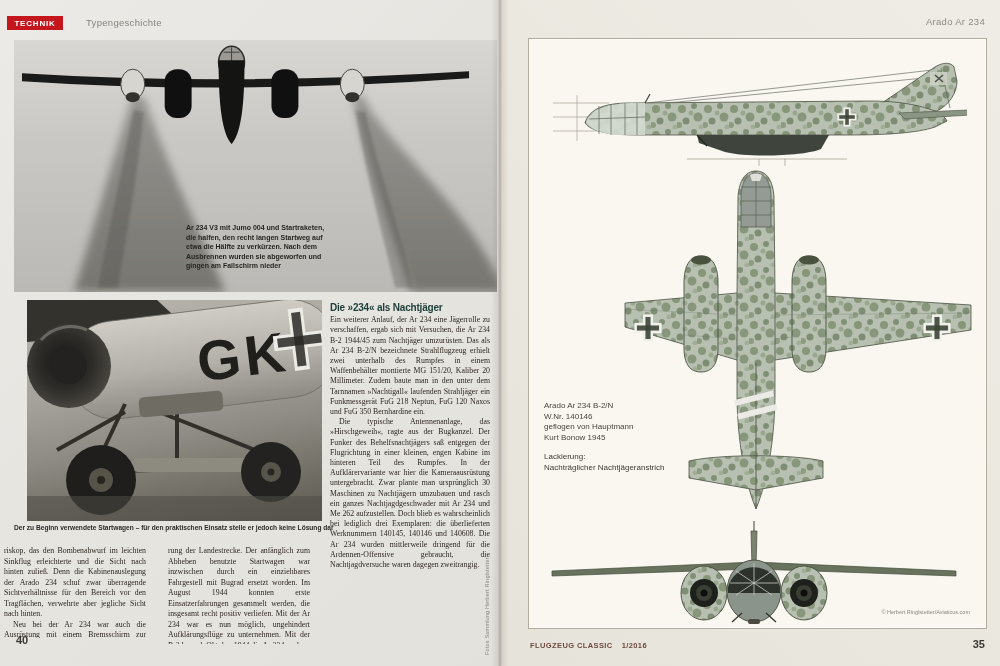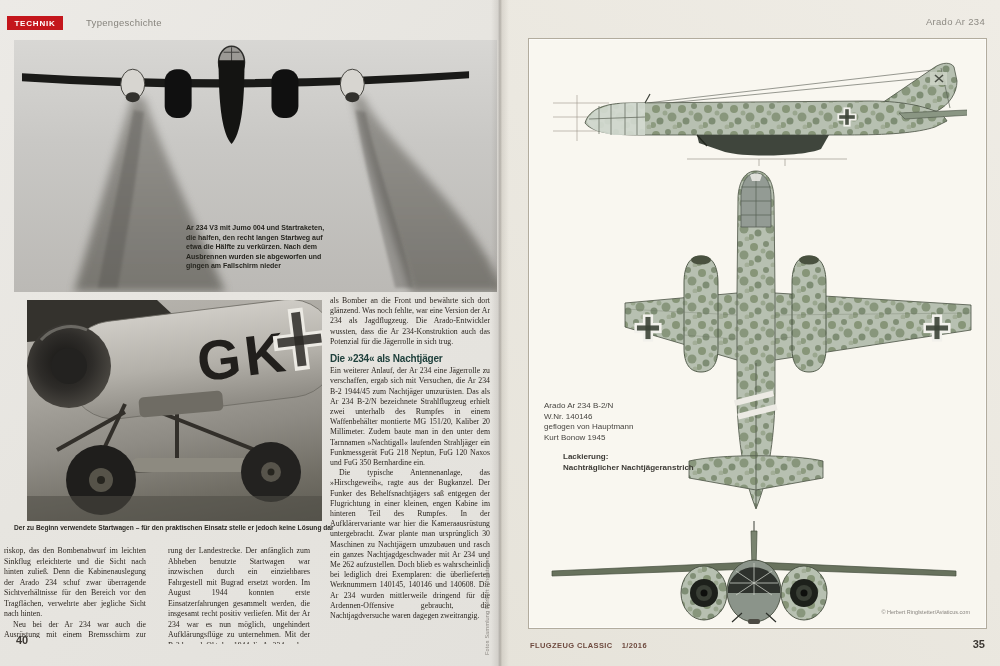"als Bomber an die Front" p { html: <p>als Bomber an die Front und bewährte sich dort glänzend. Was noch fehlte, war eine Version der Ar 234 als Jagdflugzeug. Die Arado-Entwickler wussten, dass die Ar 234-Konstruktion auch das Potenzial für die Jägerrolle in sich trug.</p> -> none }
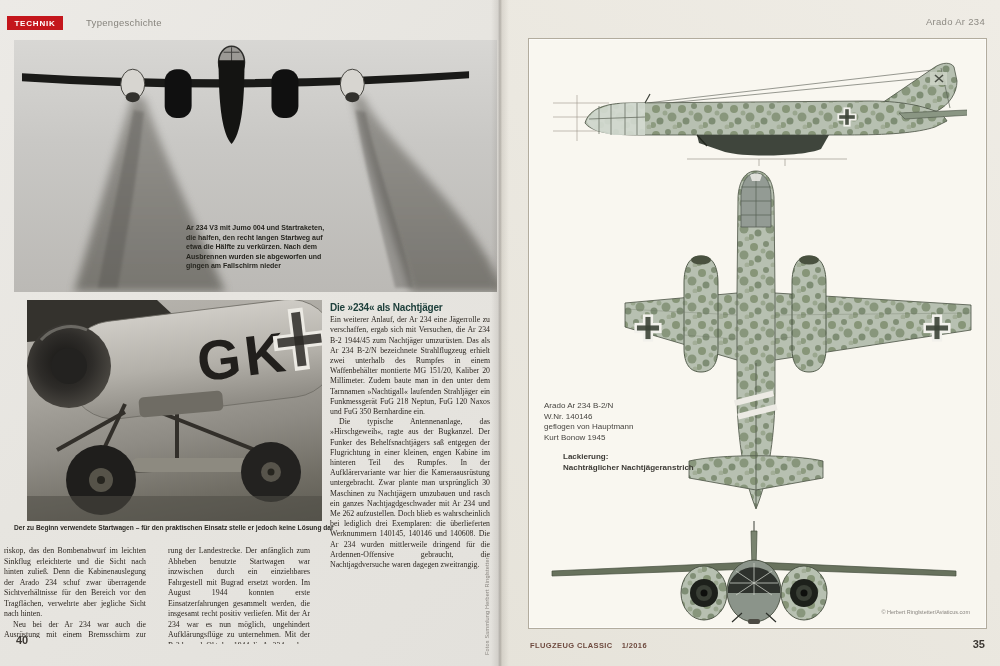"Lackierung:" .profile-text .paint { font-weight: bold -> normal; margin-left: 19px -> none }
